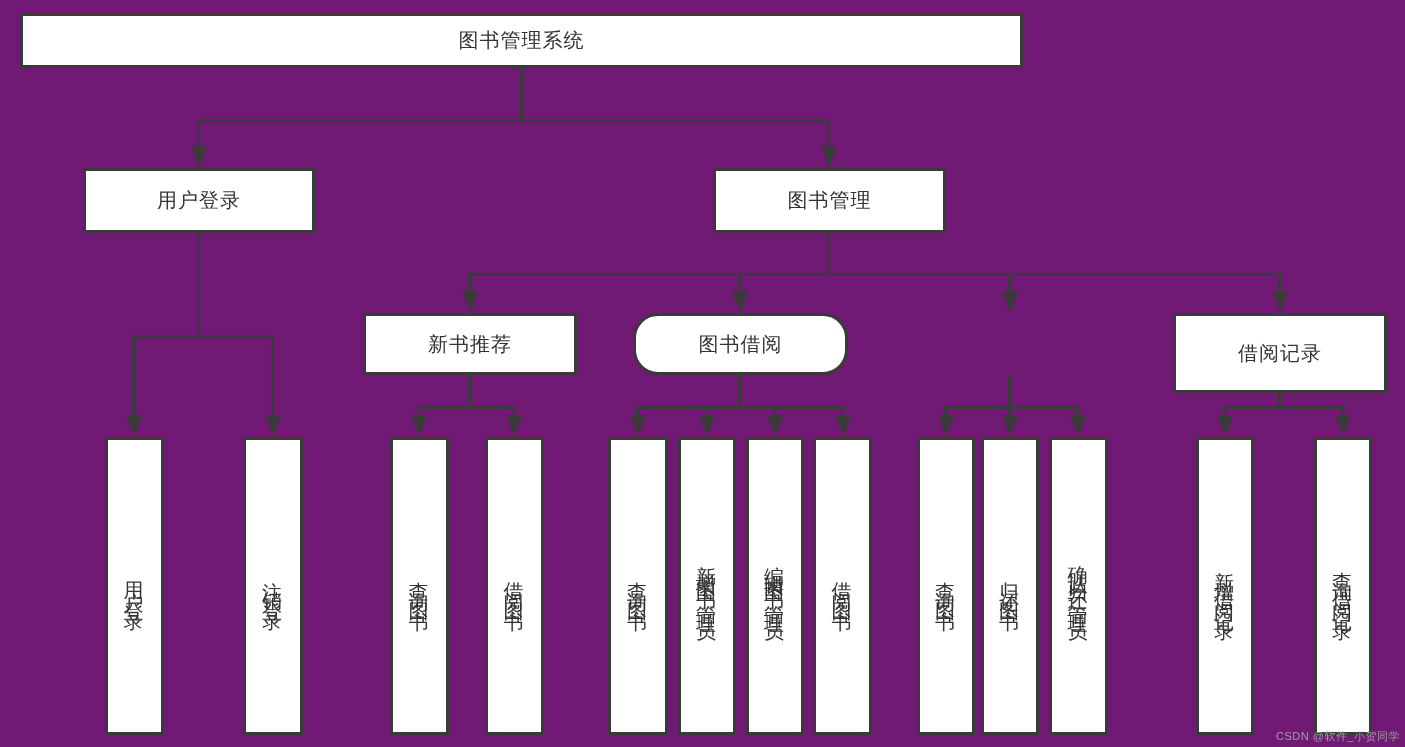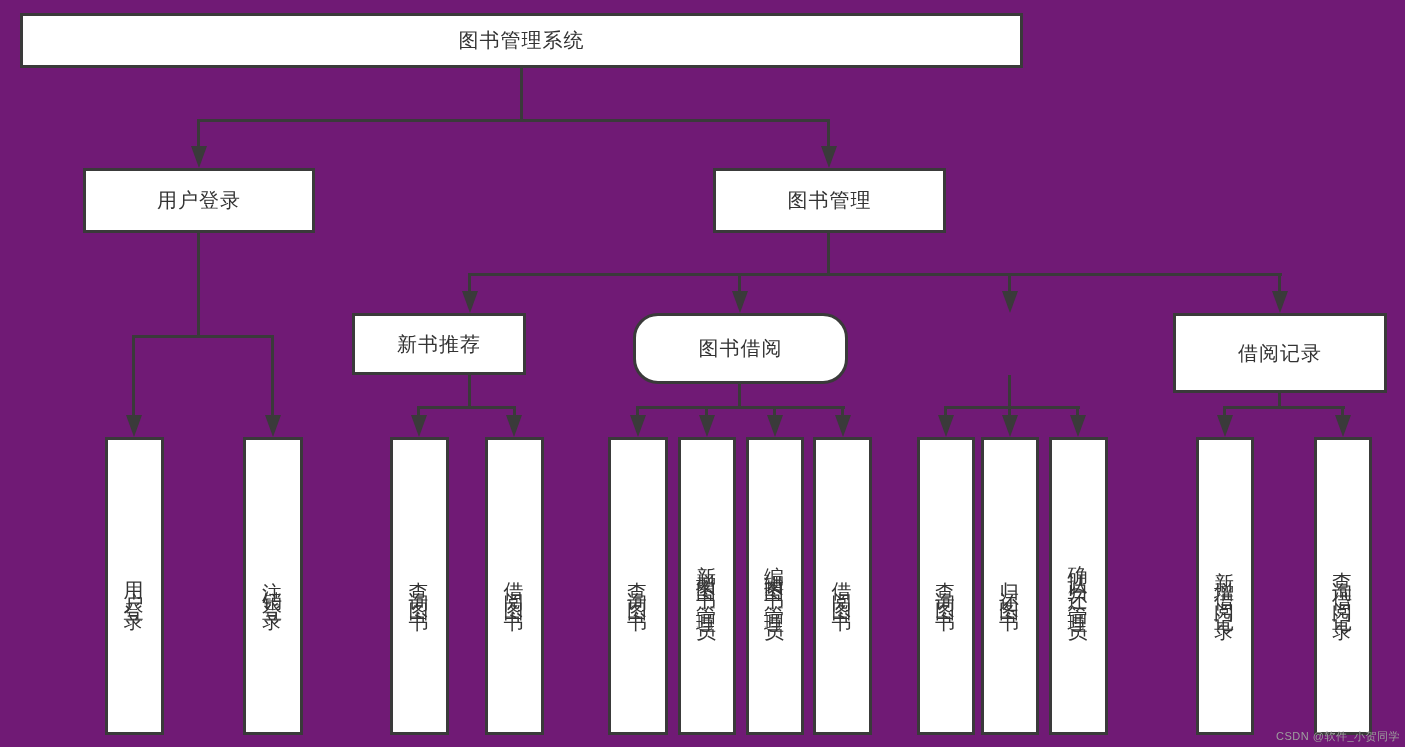"新书推荐" div.box { left: 352px -> 363px; width: 174px -> 214px }
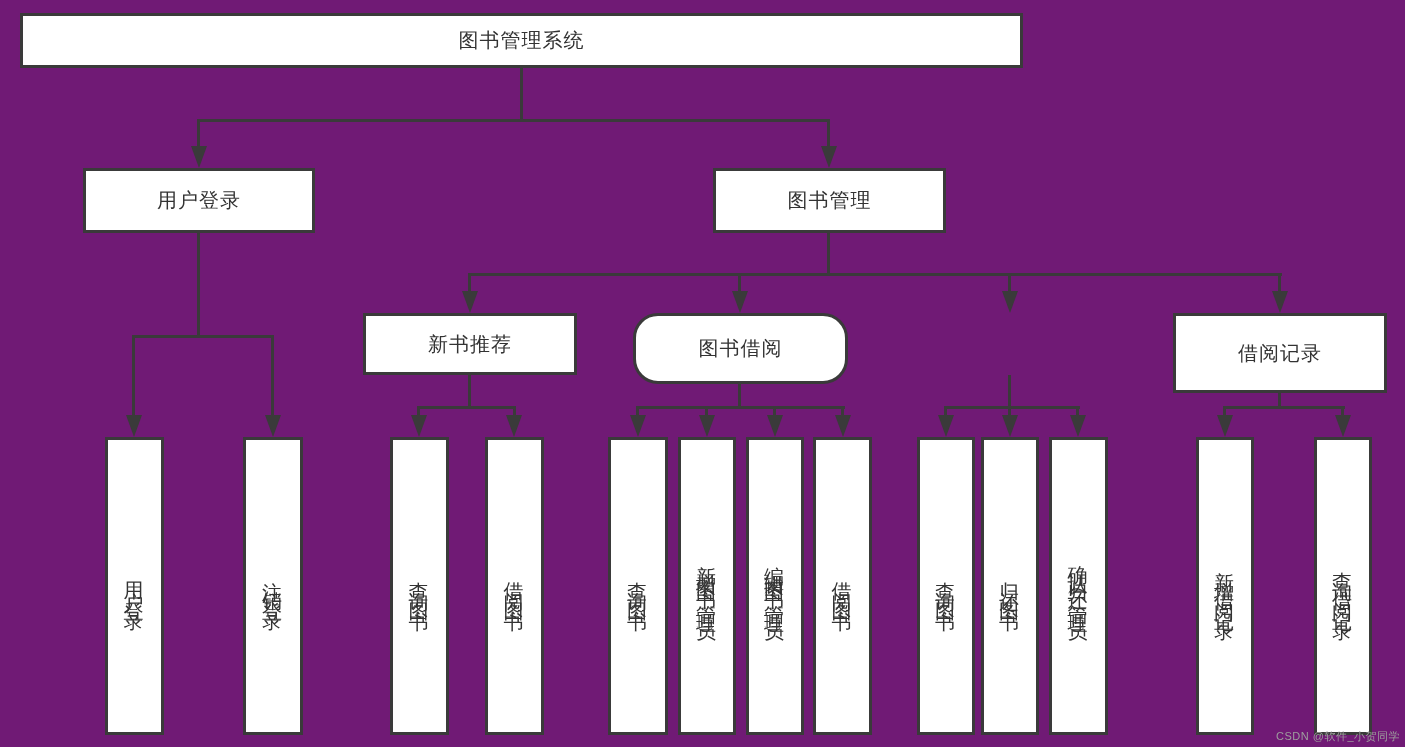"图书借阅" div.box { height: 71px -> 62px }
